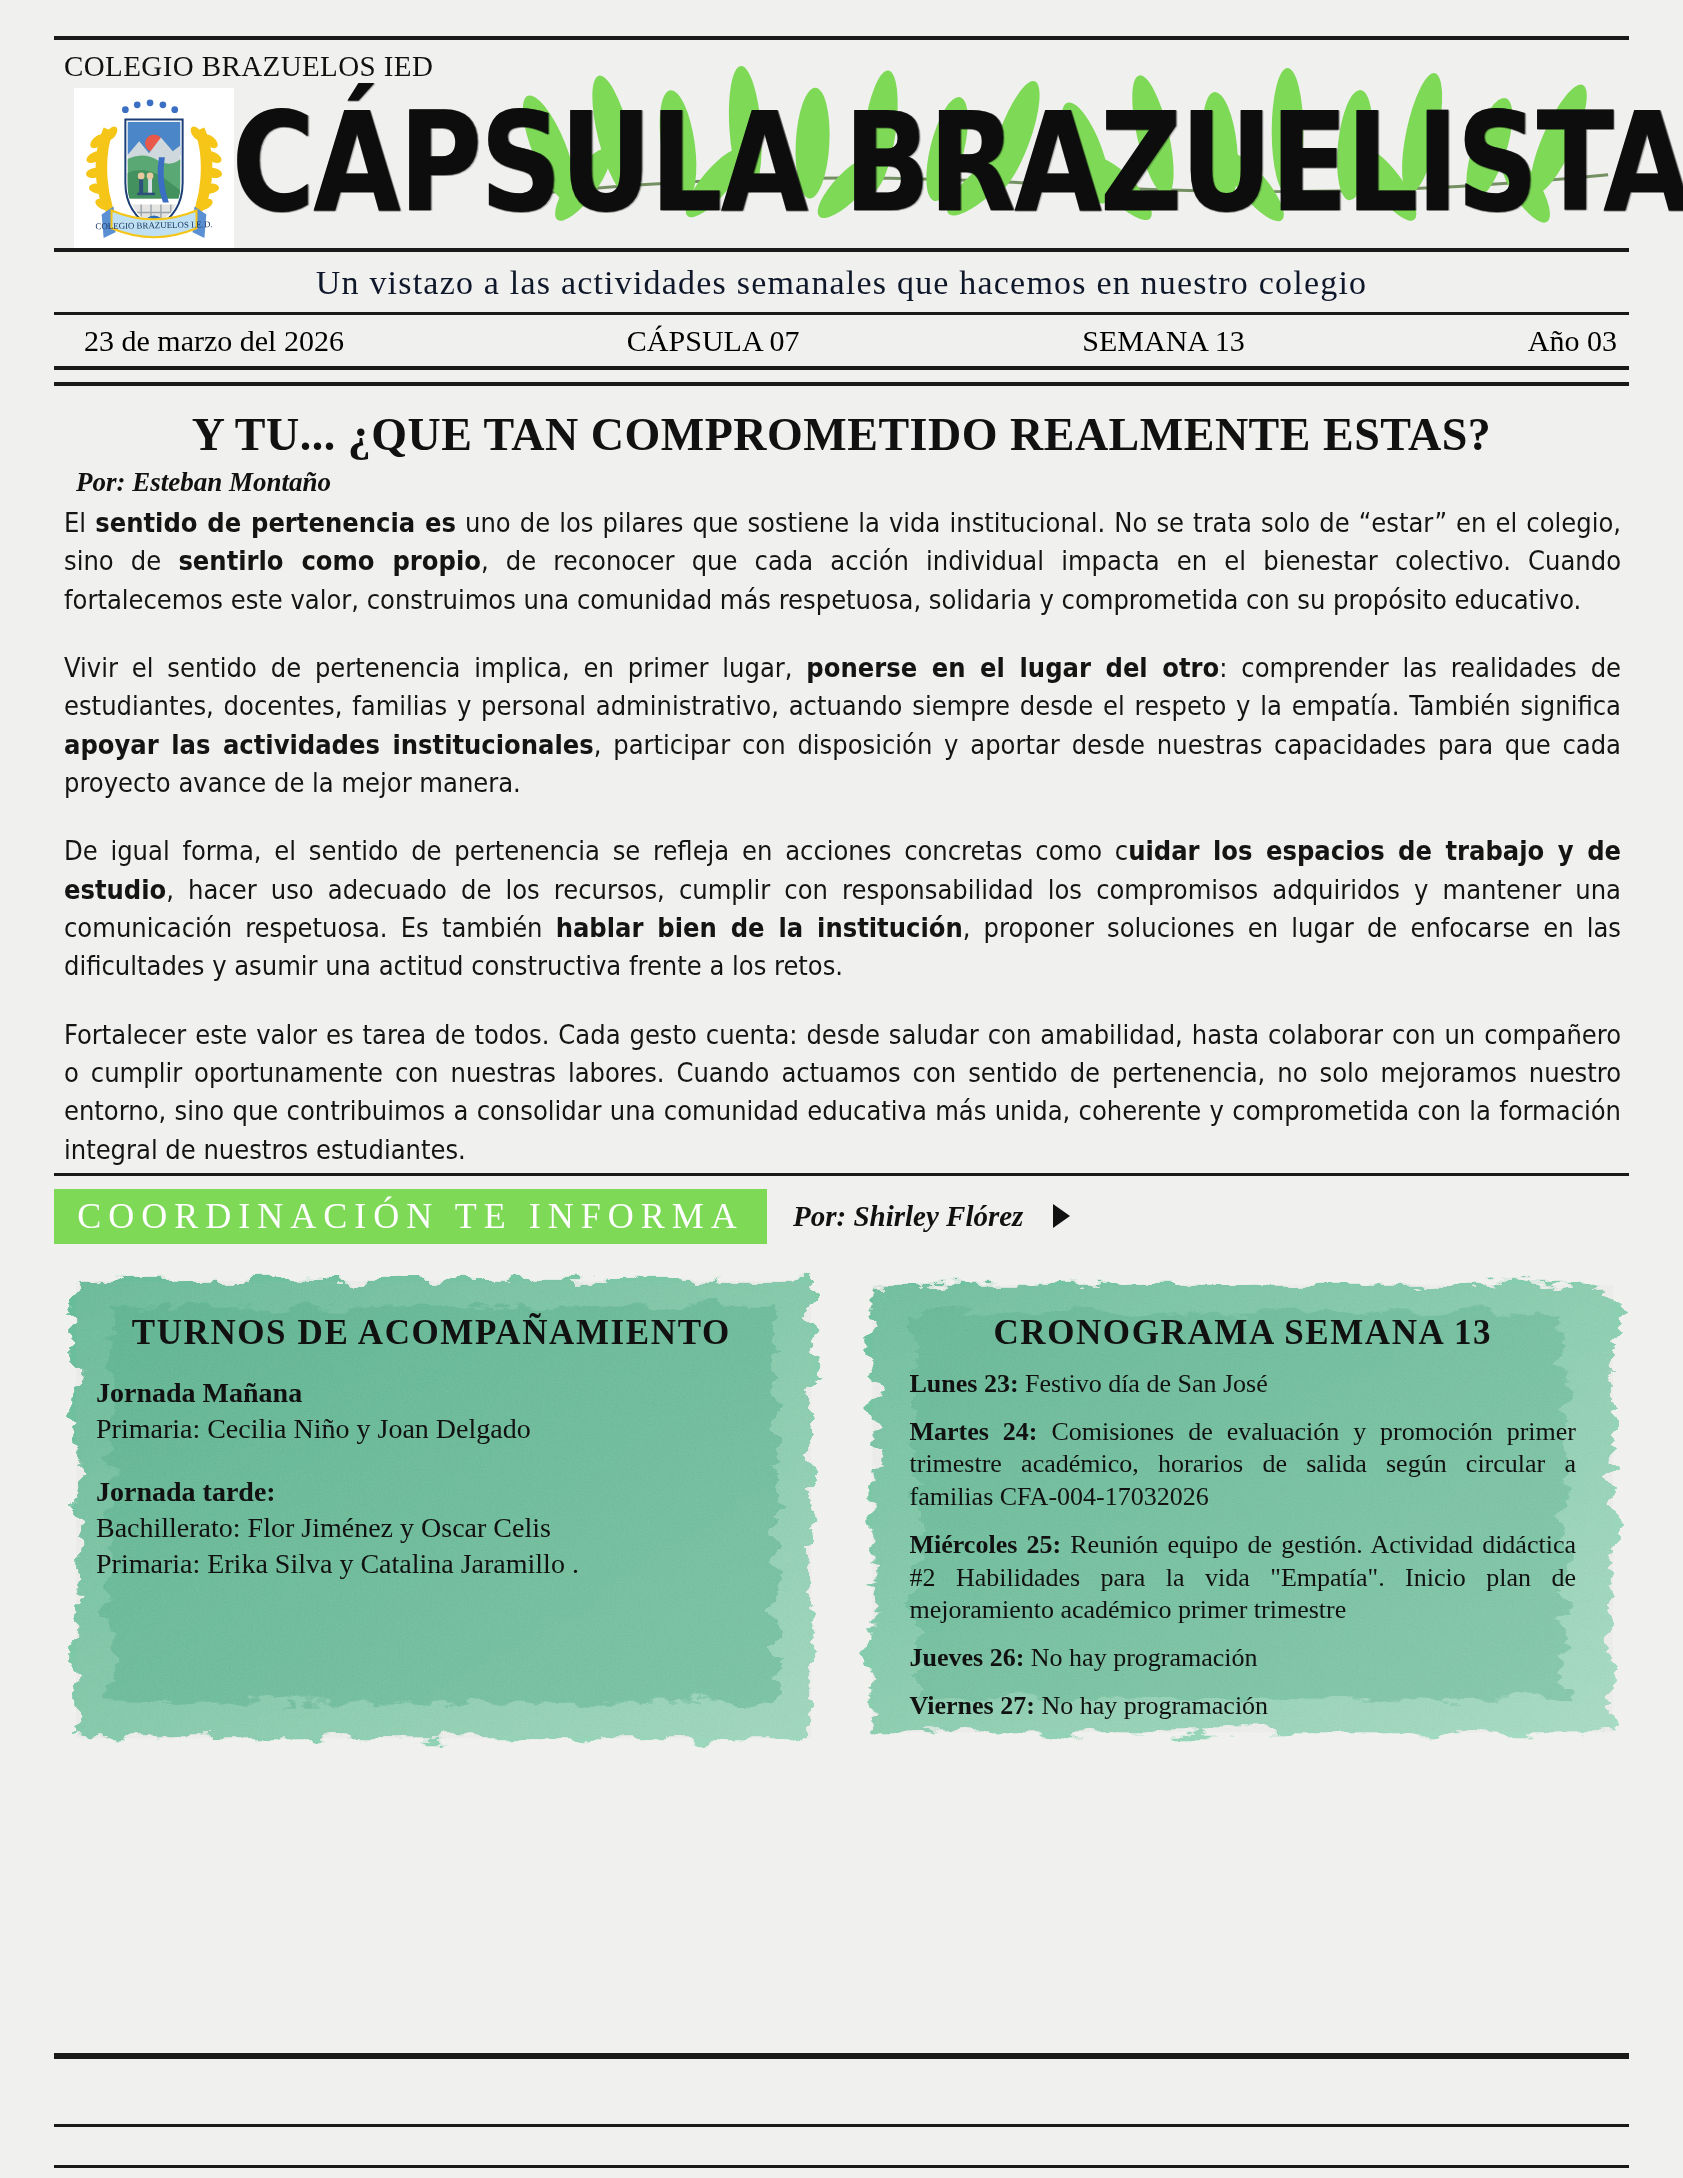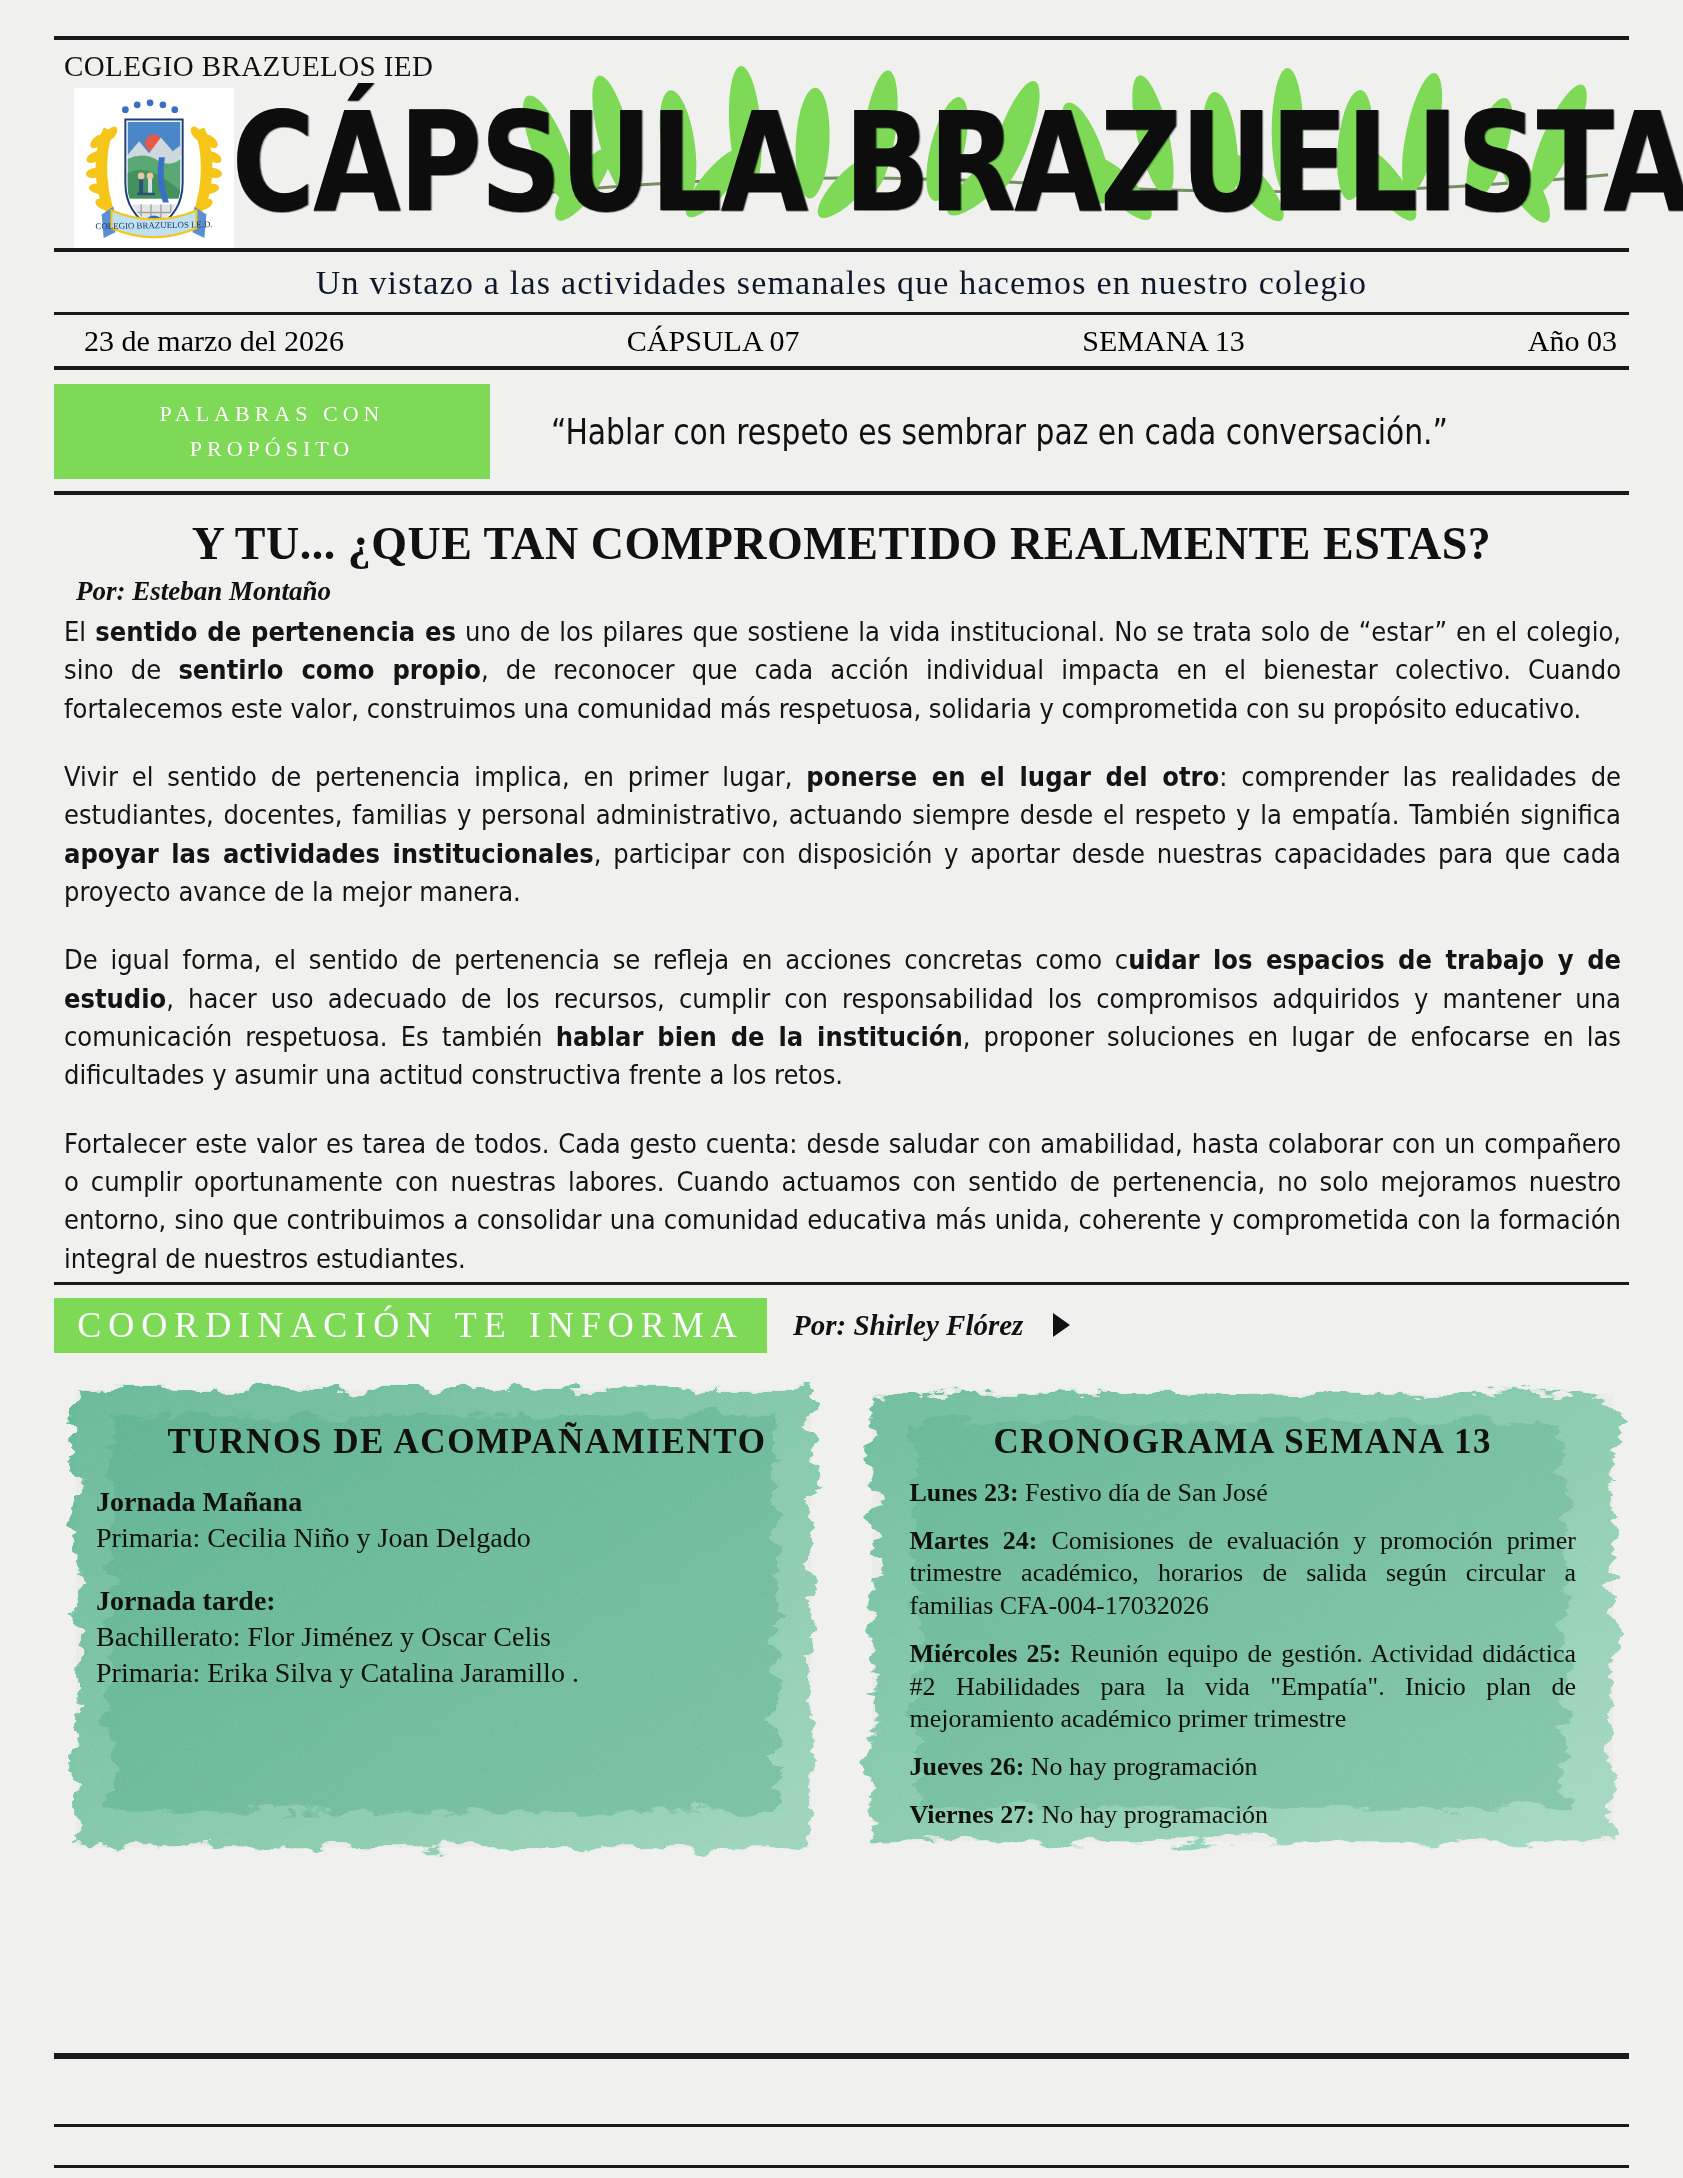"PALABRAS CON" div.quote-band { html: <div> <div> <div>PALABRAS CON</div> <div>PROPÓSITO</div> </div> <div> <span>“Hablar con respeto es sembrar paz en cada conversación.”</span> </div> </div> -> none }
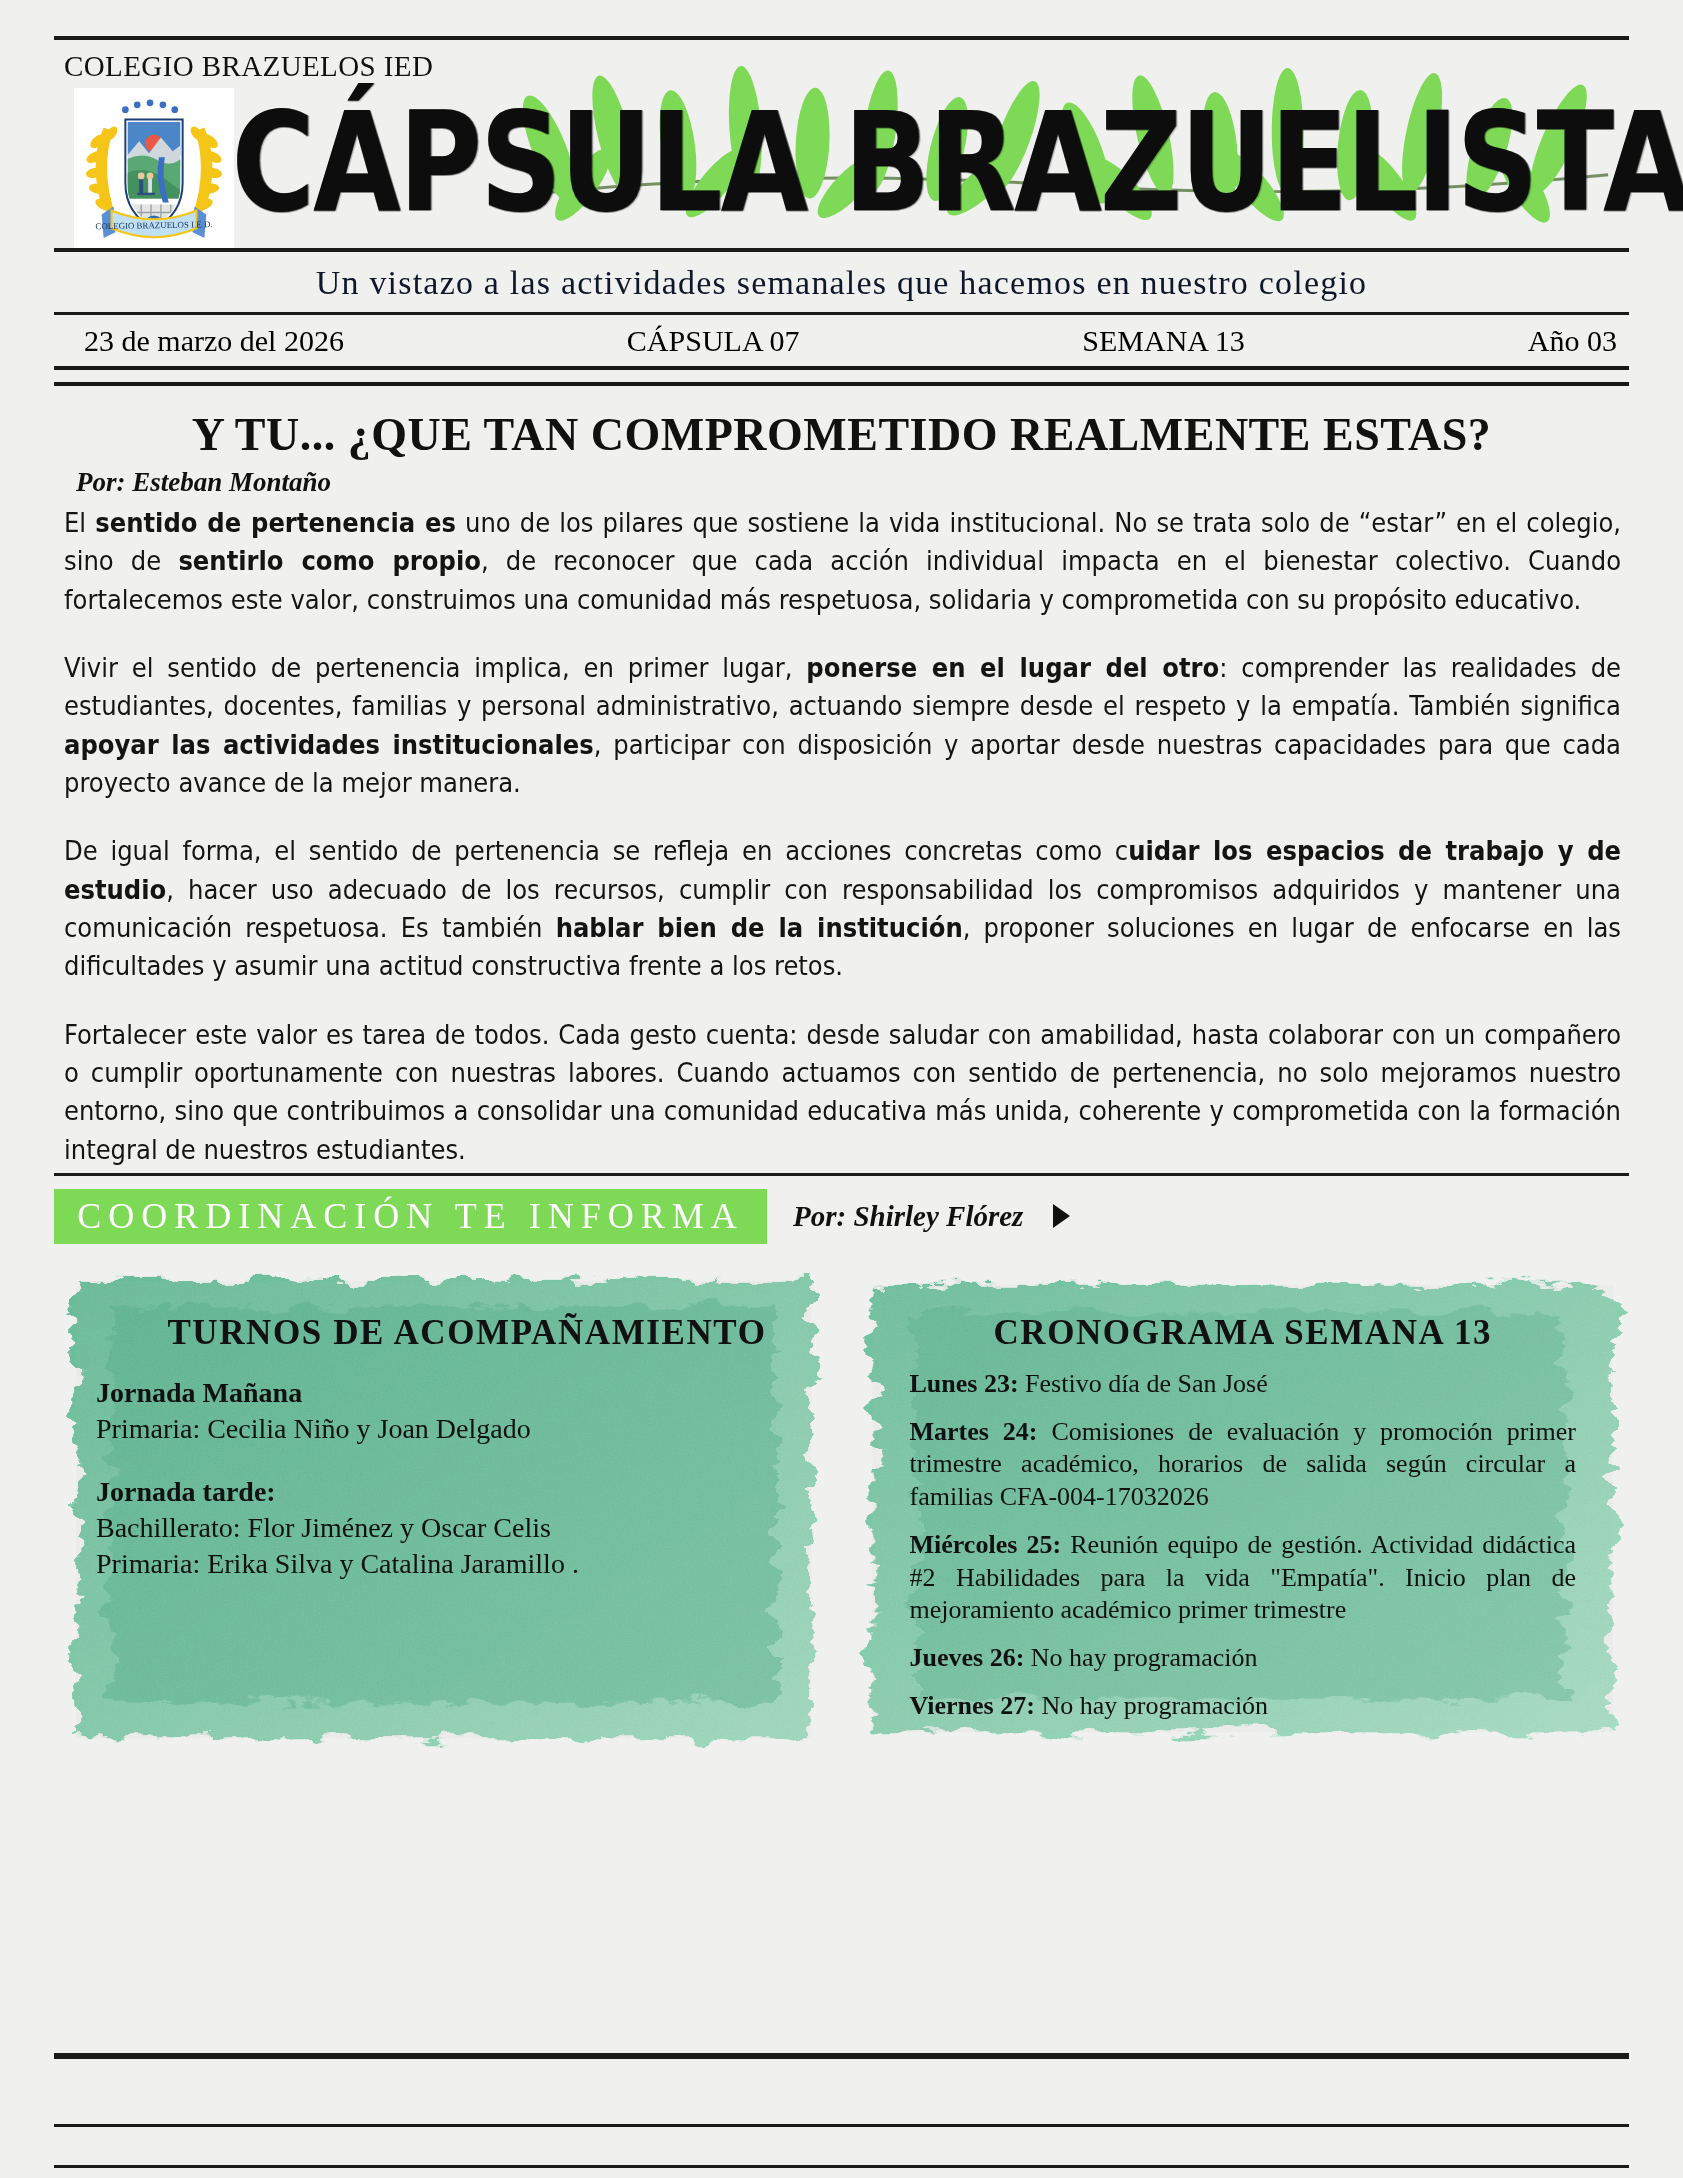"TURNOS DE ACOMPAÑAMIENTO" .panel-title { text-align: right -> center }
